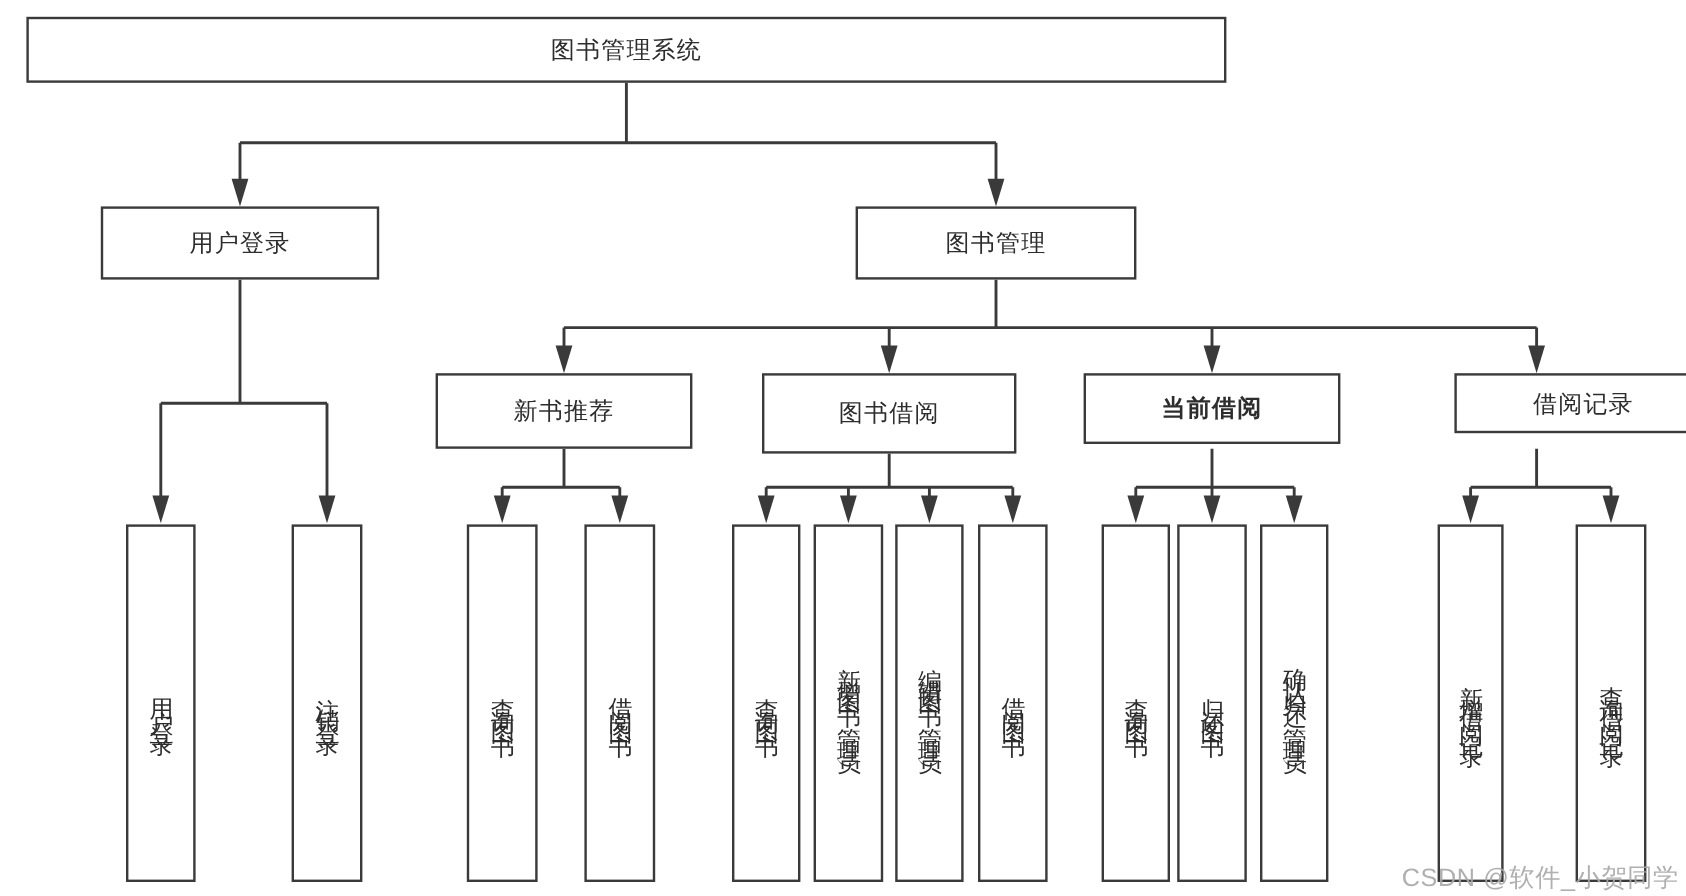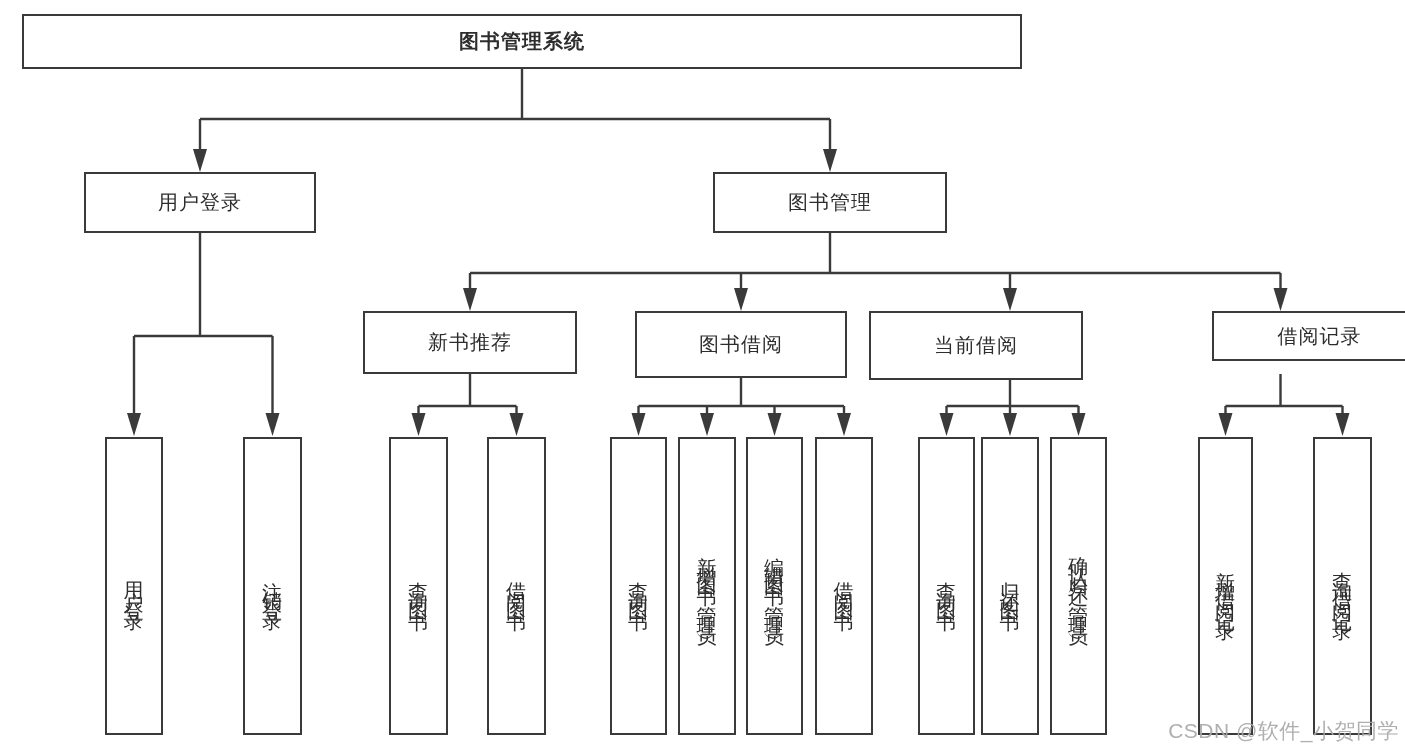"图书管理系统" div.node { font-weight: bold -> none }
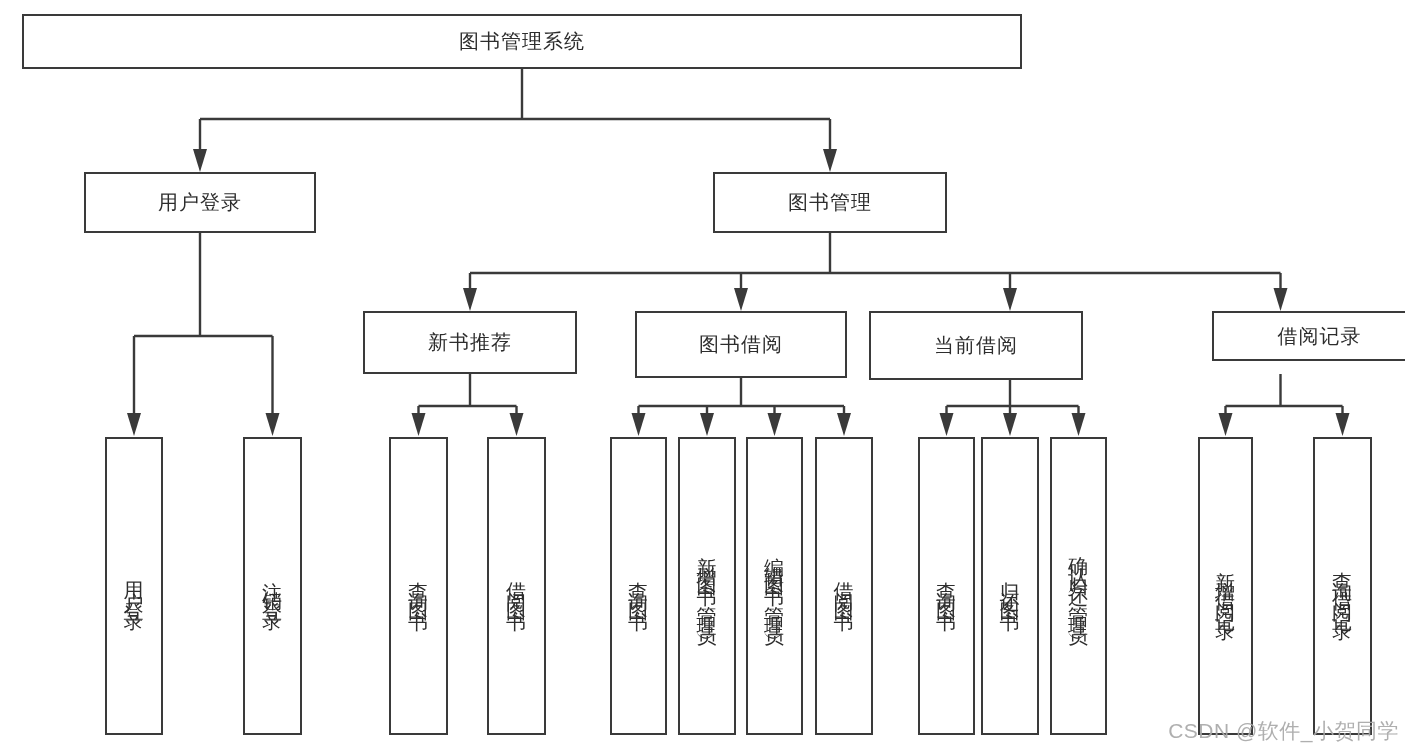"当前借阅" div.node { font-weight: none -> bold; height: 69px -> 59px; left: 869px -> 903px }
